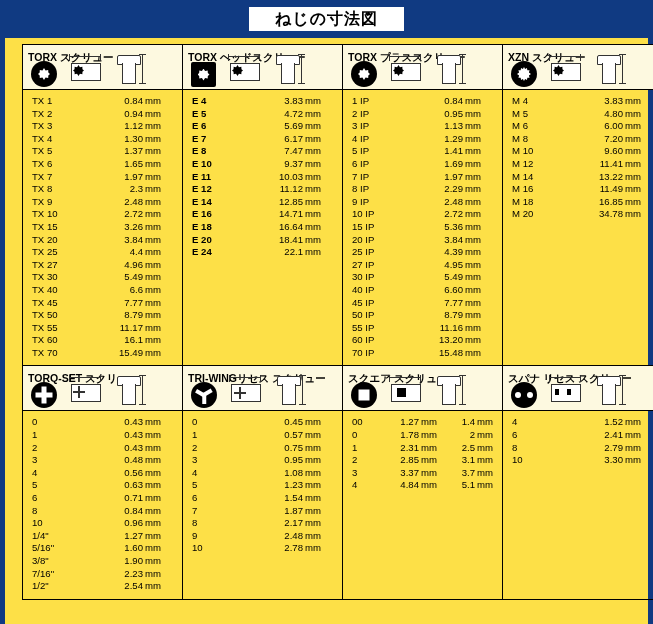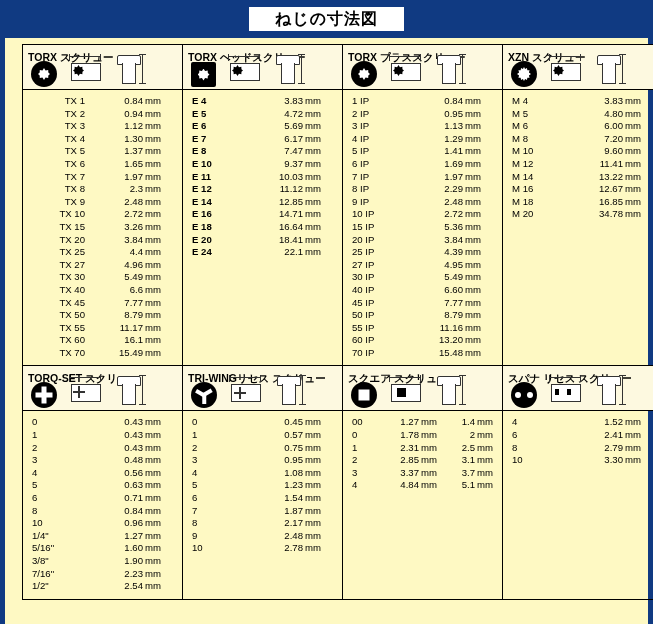"ねじの寸法図" .page { background: #fef9c3 -> #fde047 }
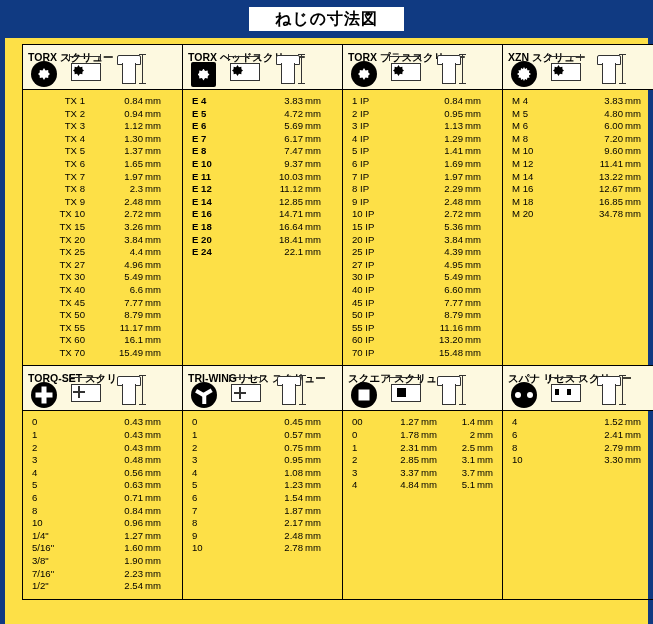"TX 1" div.col { text-align: right -> none }
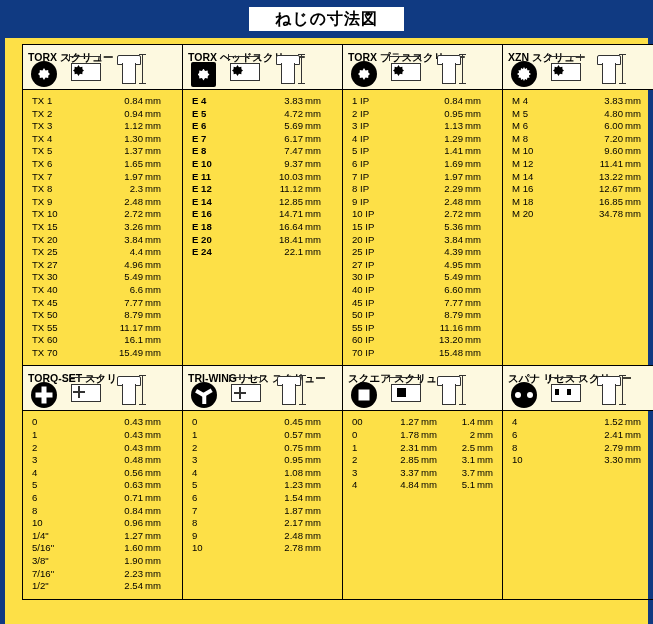"12.67" div.r { text: 12.67 -> 11.49 }
